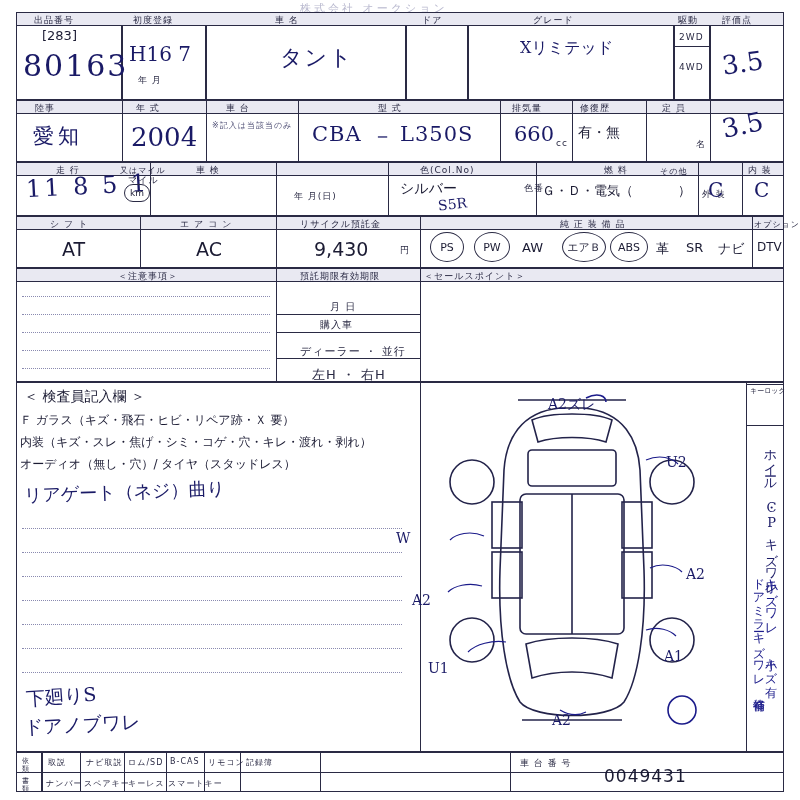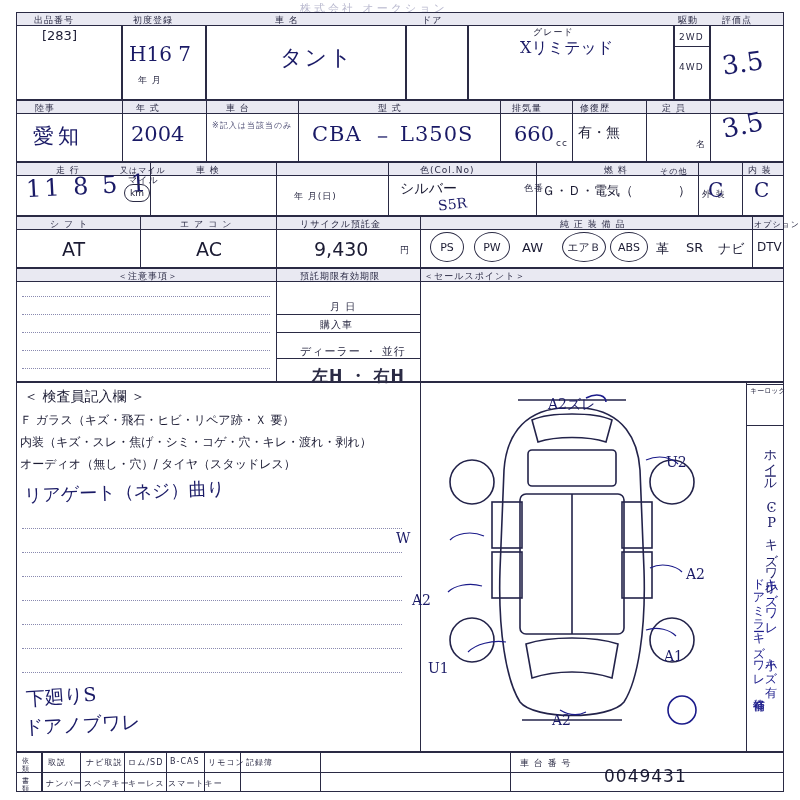"グレード" div.lbl { top: 26px -> 14px }
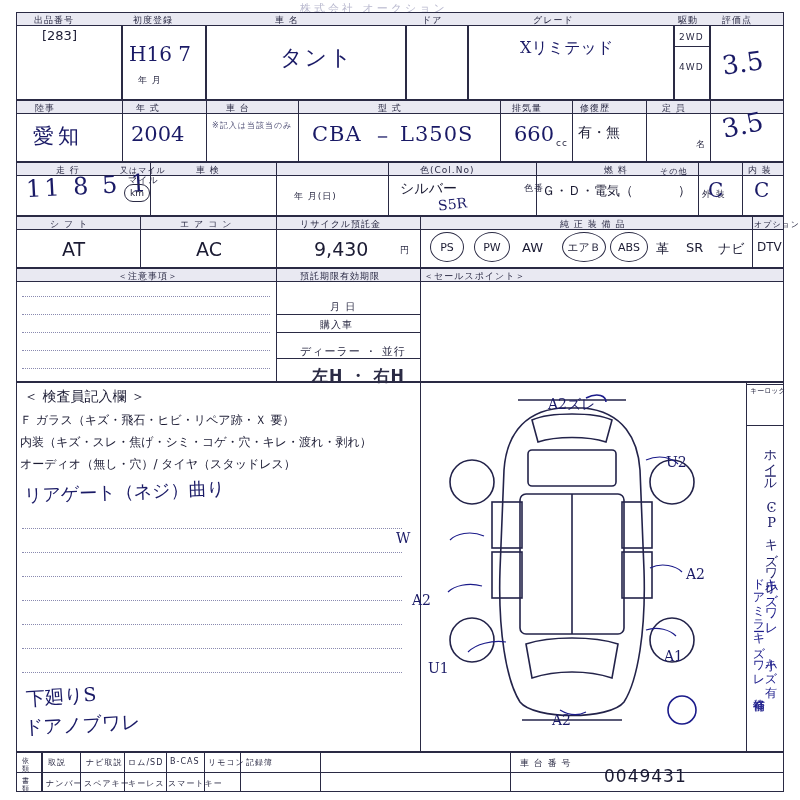"80163" div.val { html: none -> <div>80163</div> }
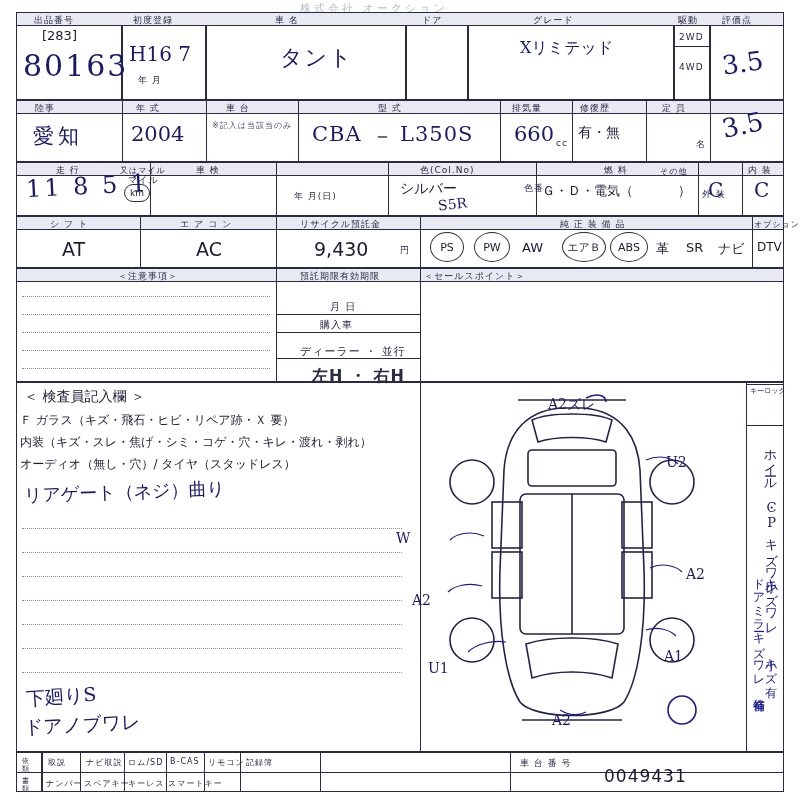"2004" div.val { font-size: 21px -> 26px }
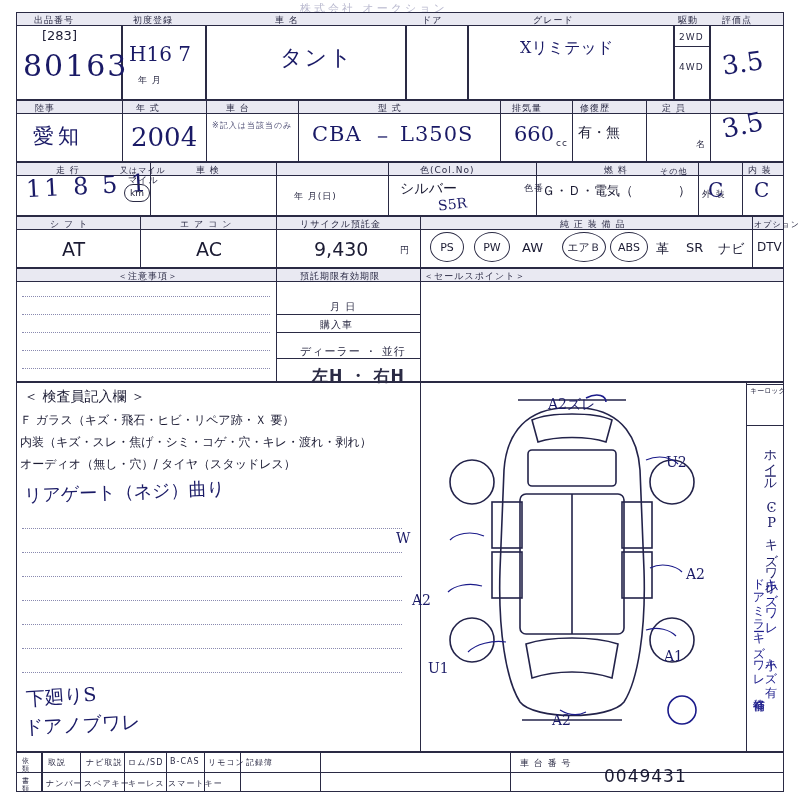"左H ・ 右H" div.lbl { font-size: 16px -> 13px; font-weight: bold -> none }
